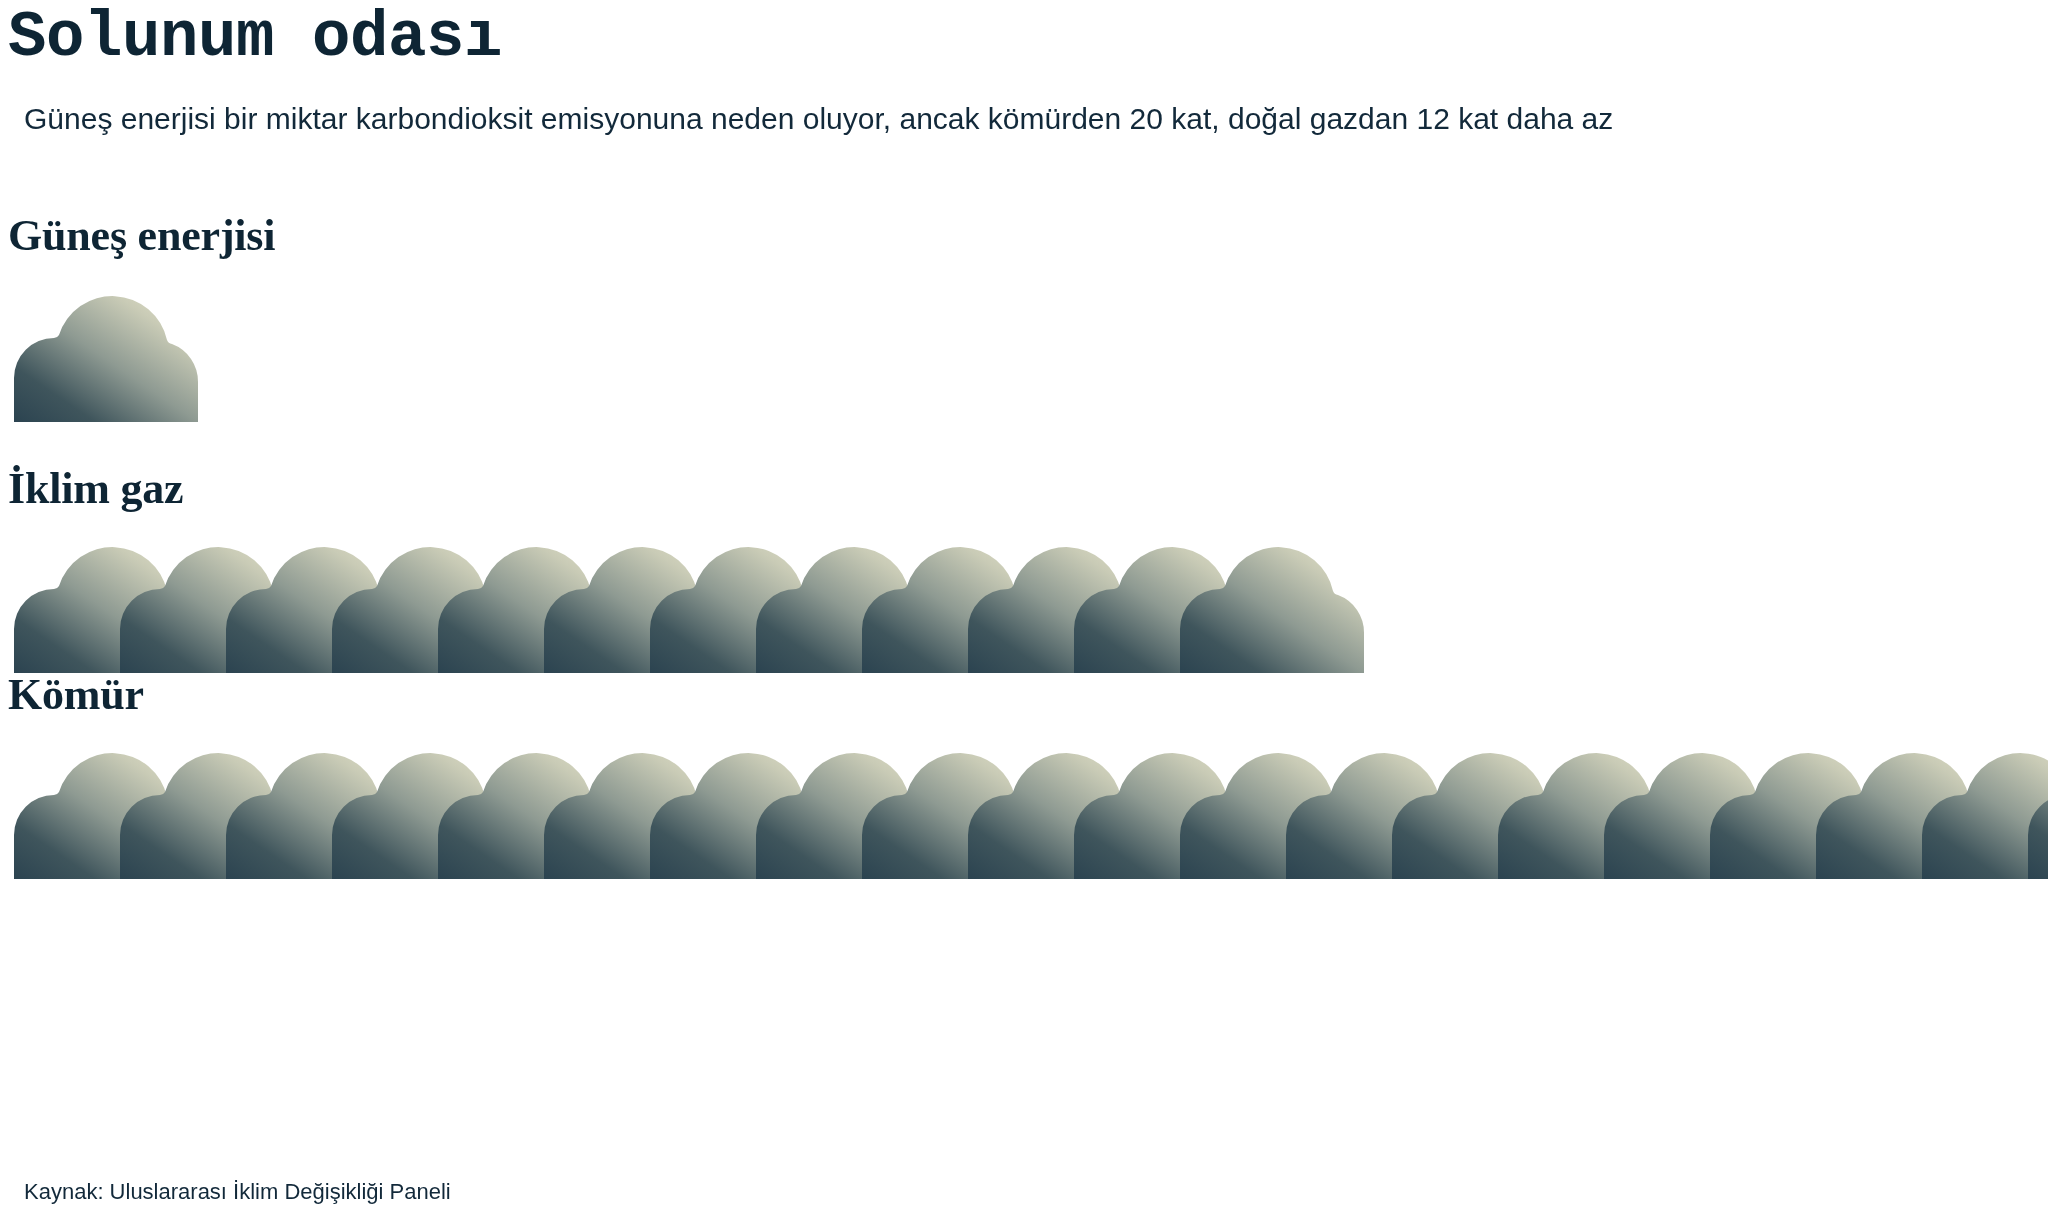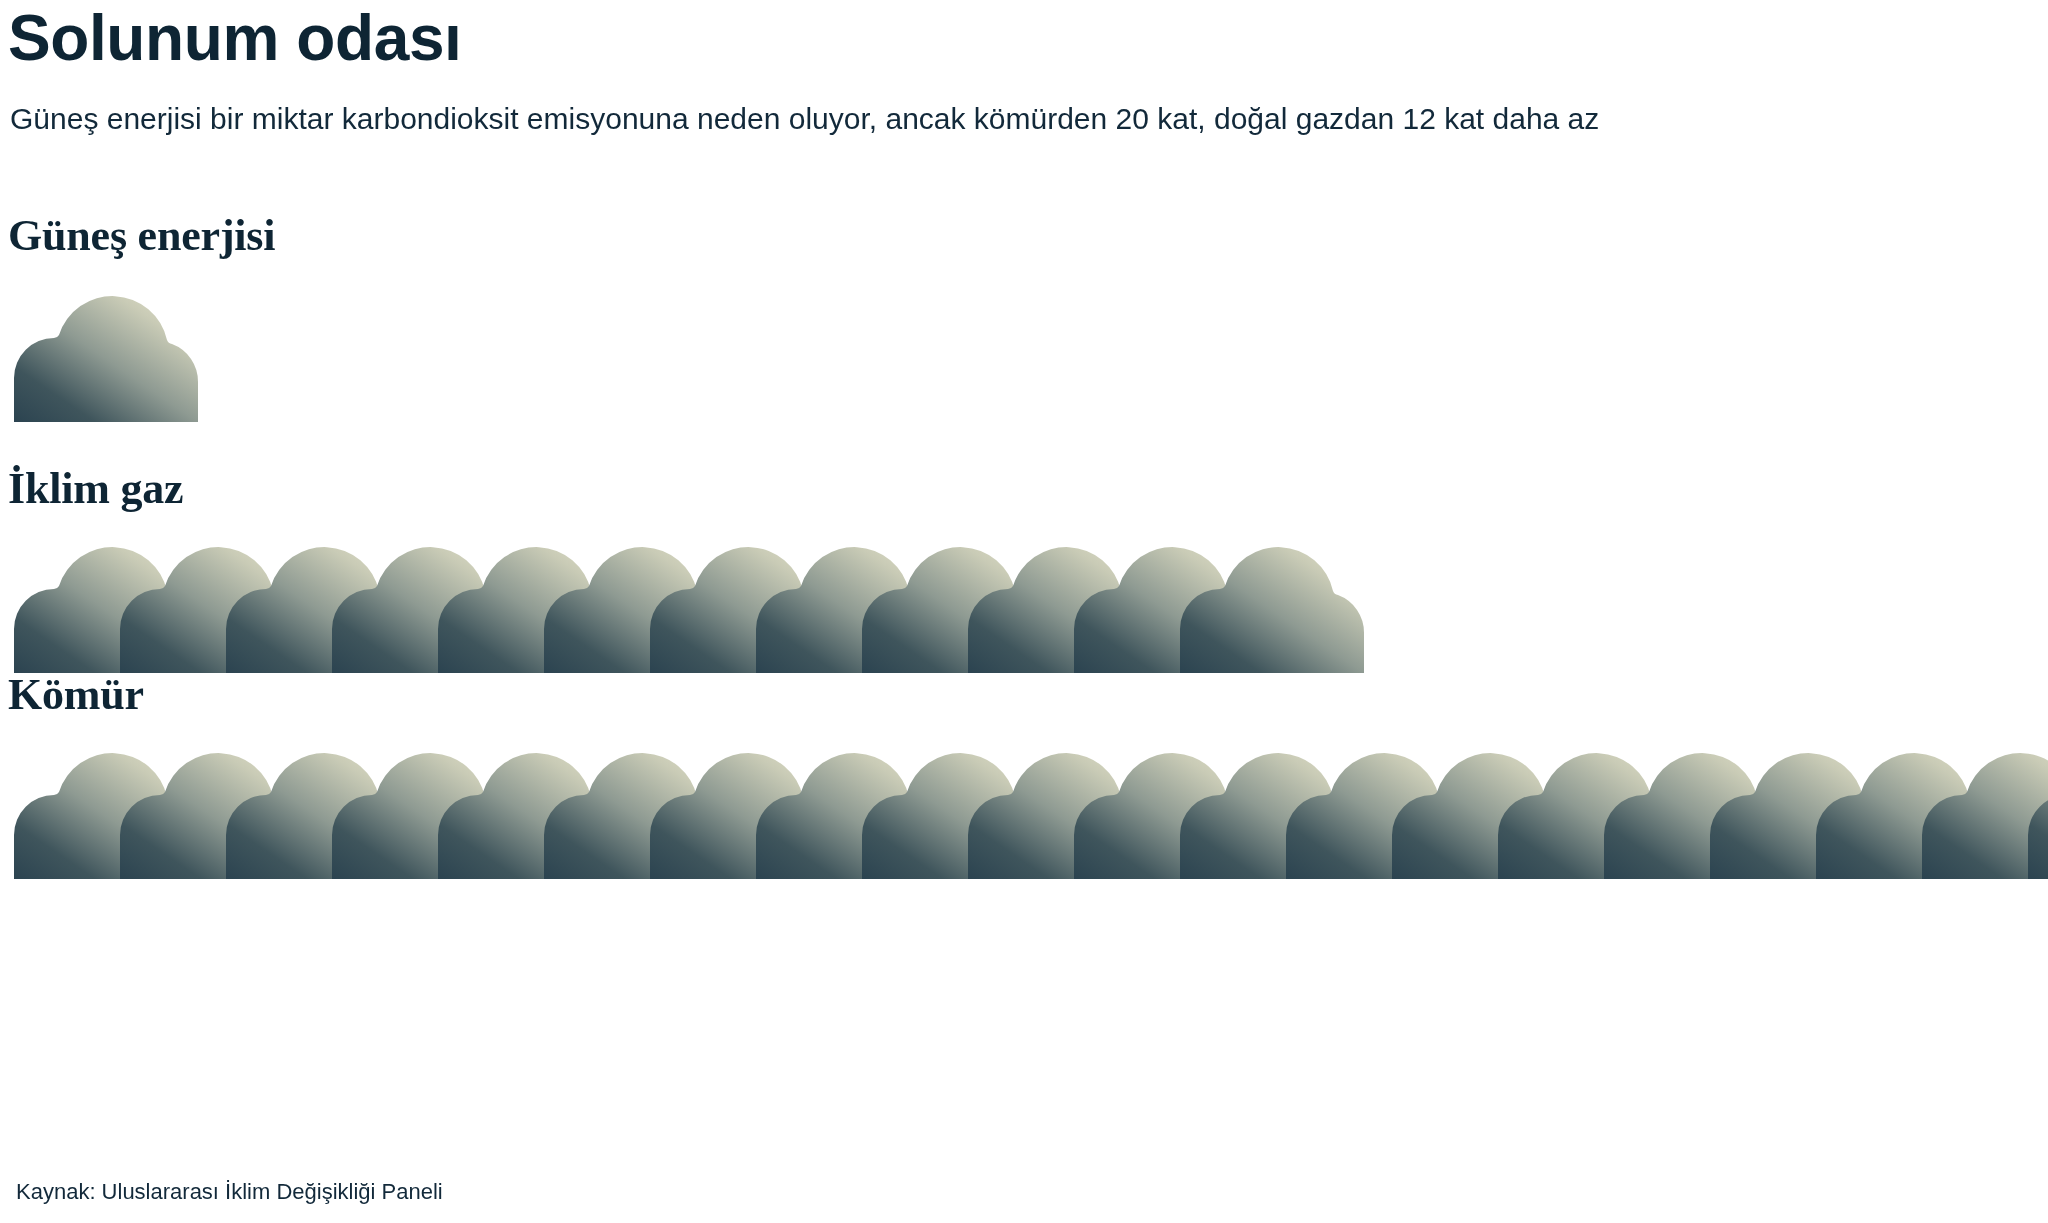"Solunum odası" .title { font-family: Liberation Sans, sans-serif -> Liberation Mono, monospace }
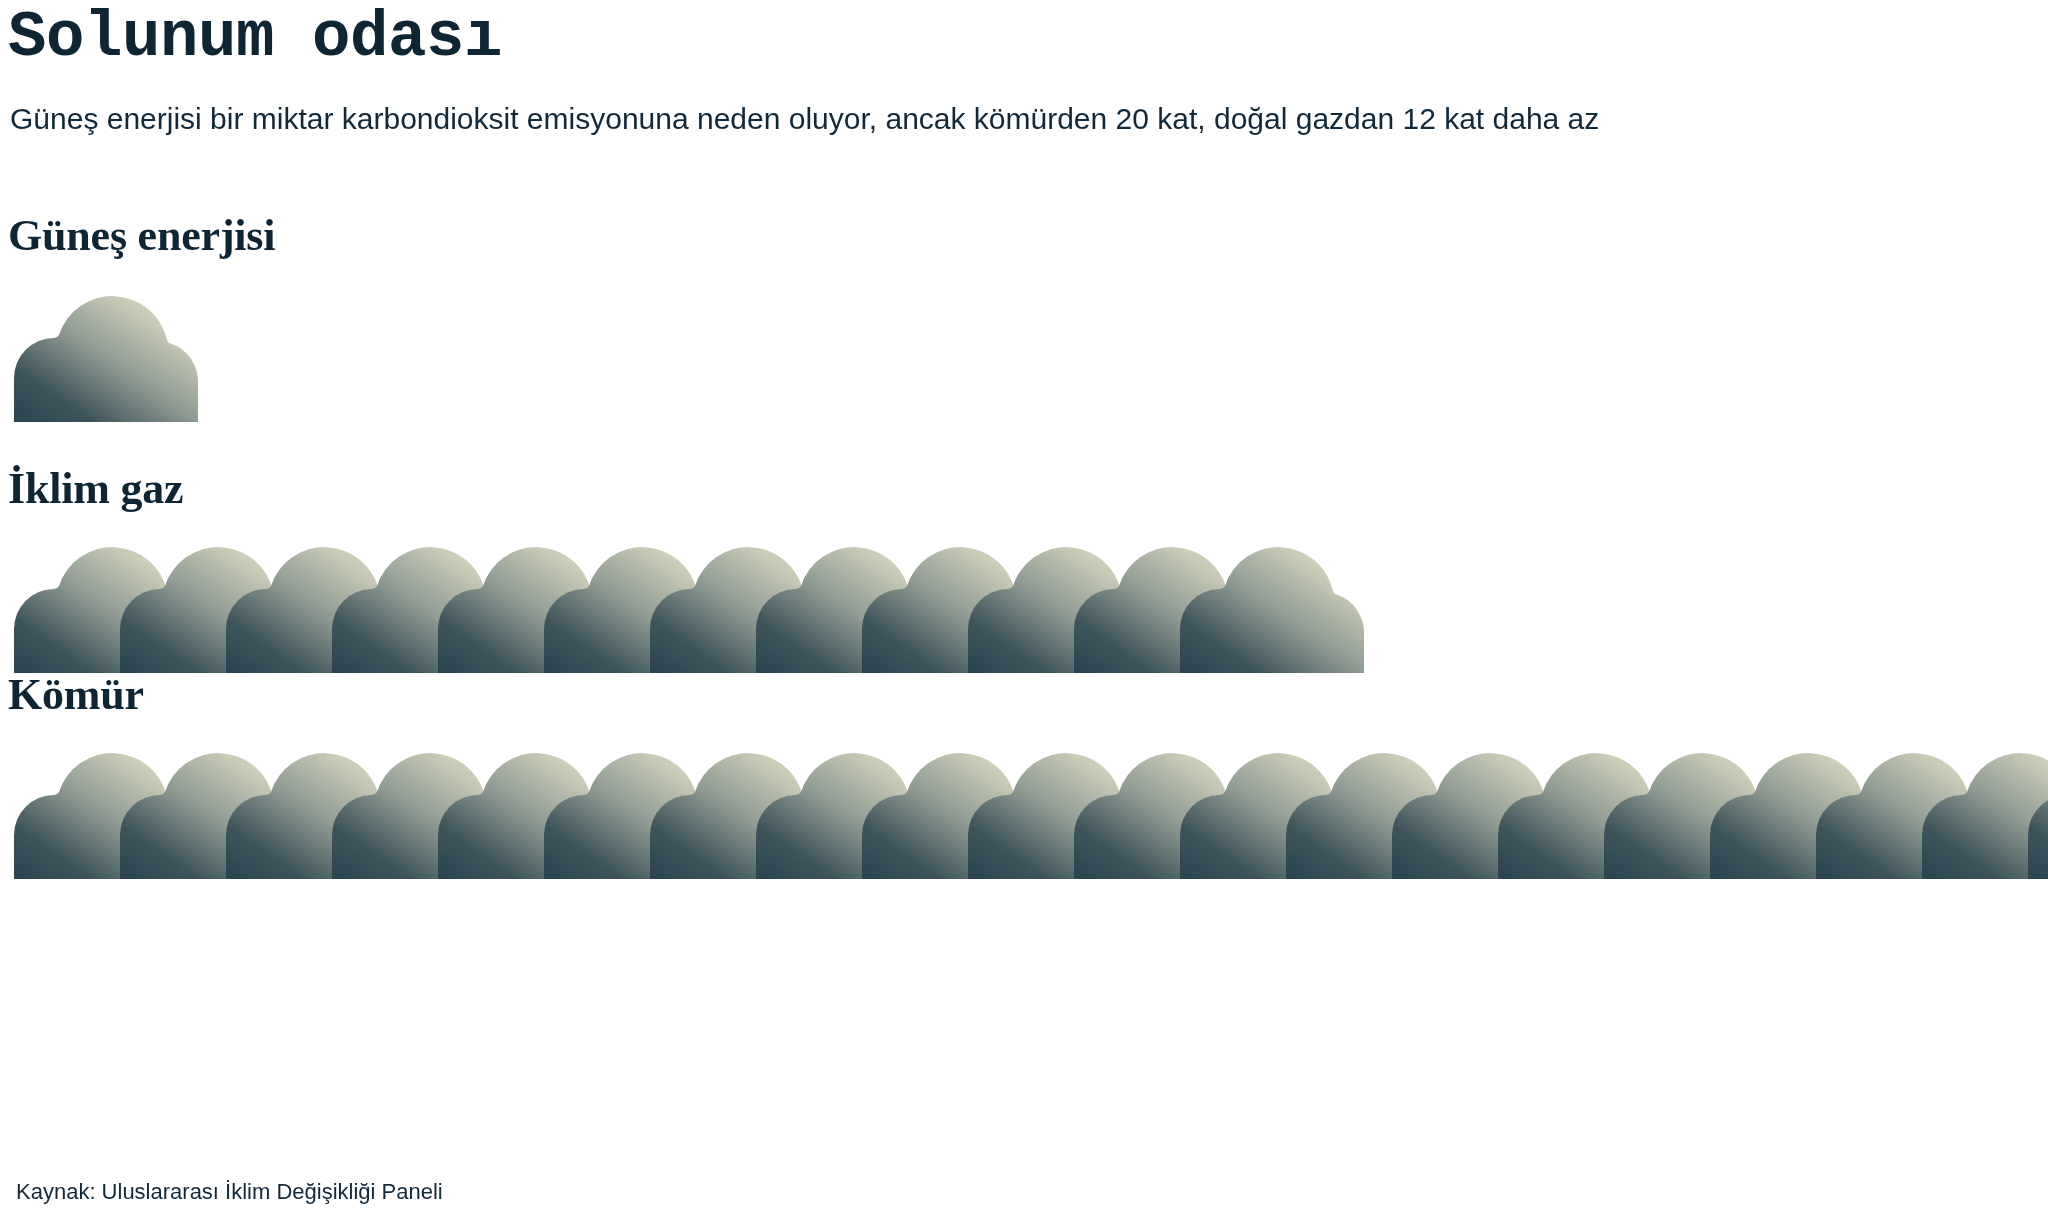"Güneş enerjisi bir miktar karbondioksit" .subtitle { margin: 26px 0 0 2px -> 26px 0 0 16px }
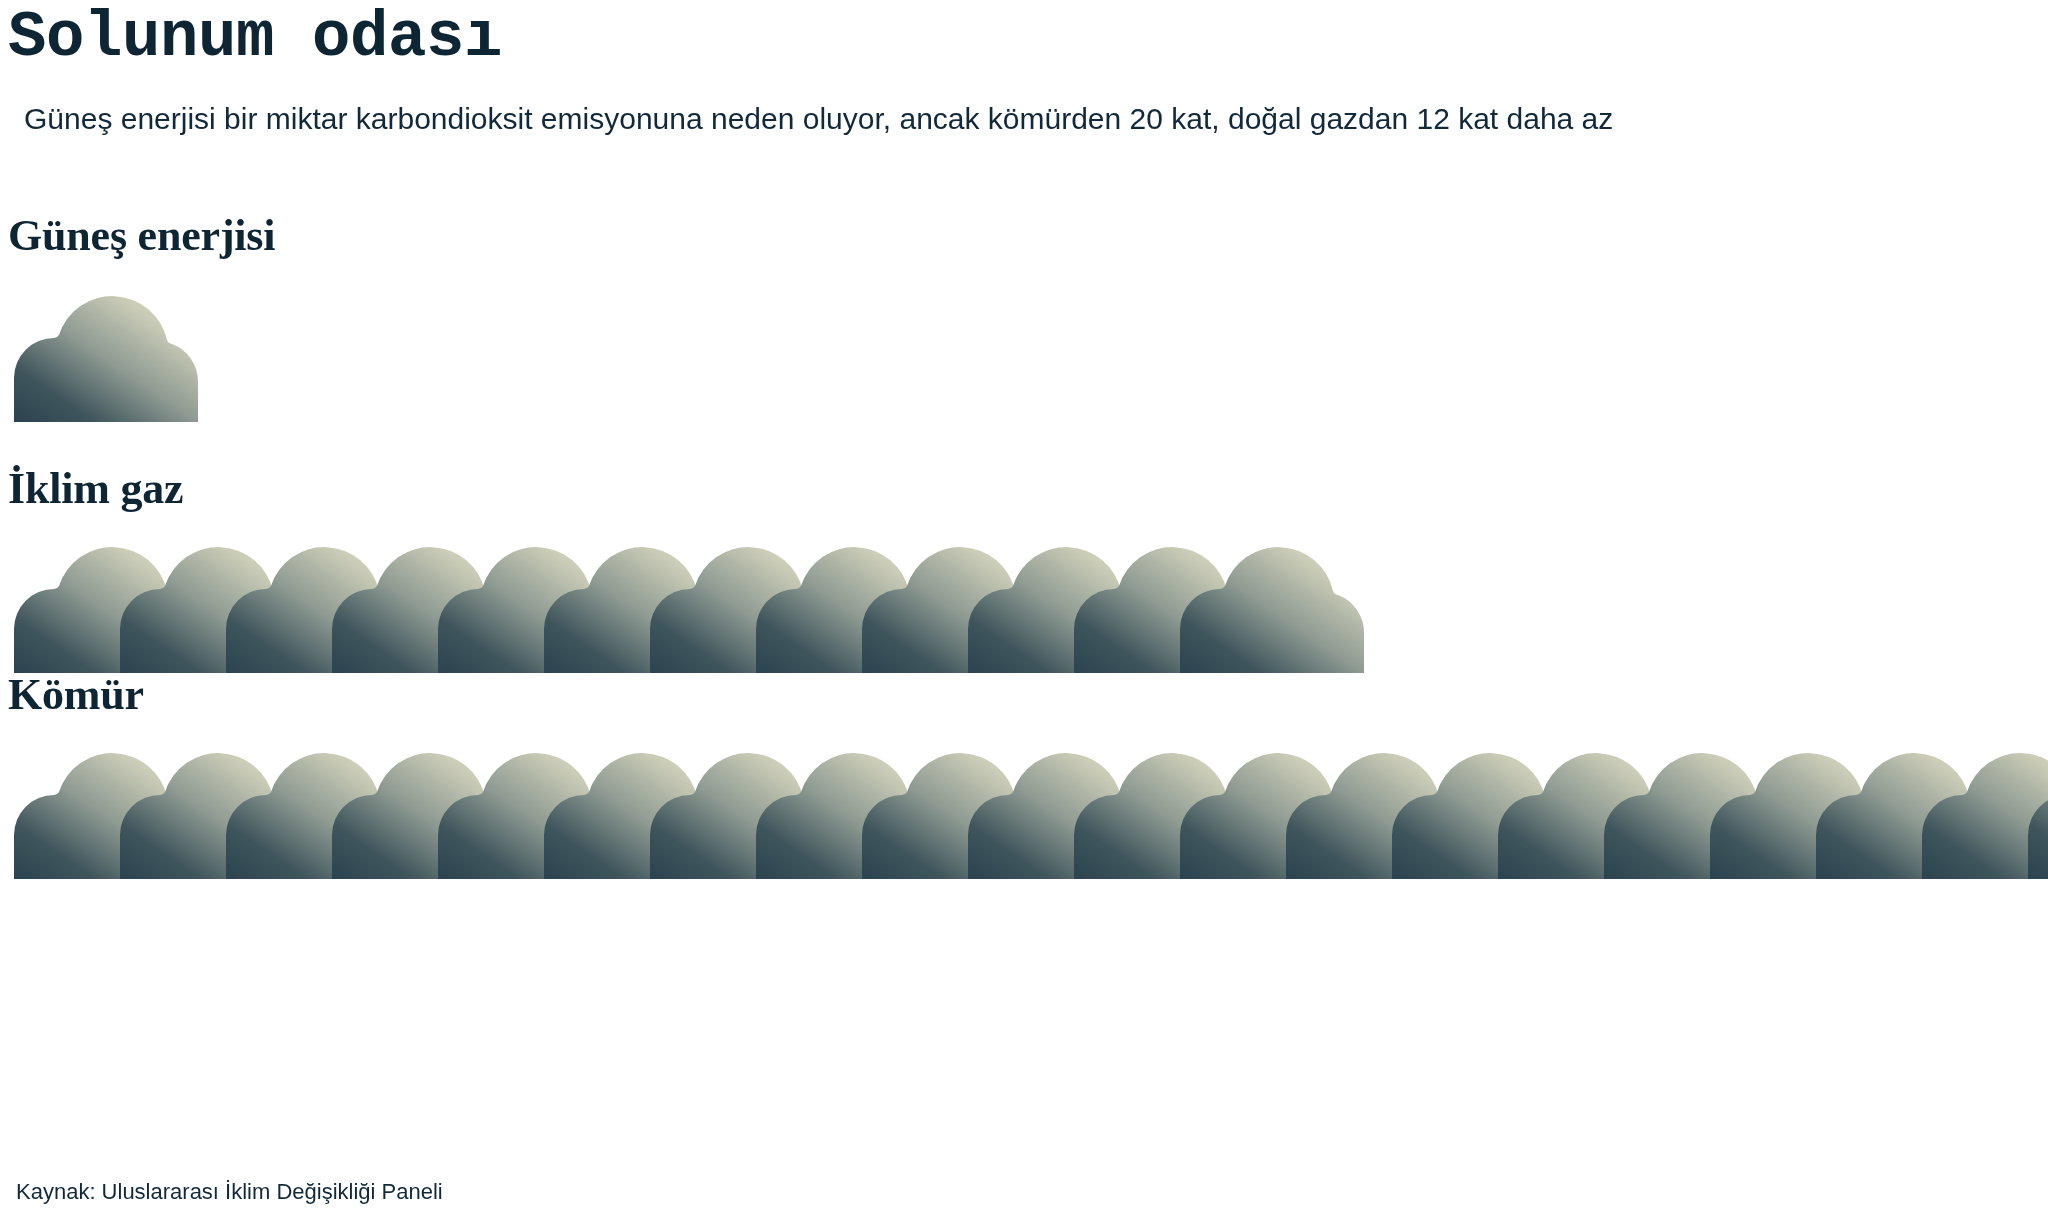"Kaynak: Uluslararası İklim Değişikliği" .source { left: 16px -> 24px }
